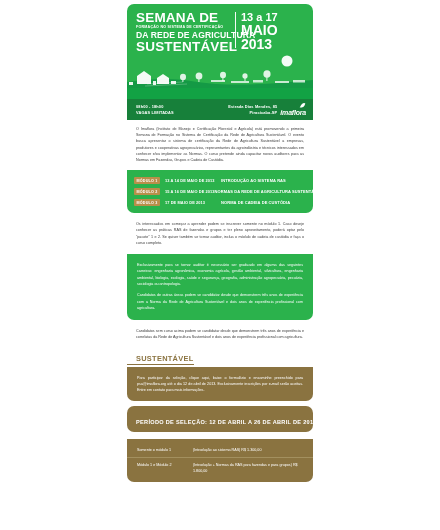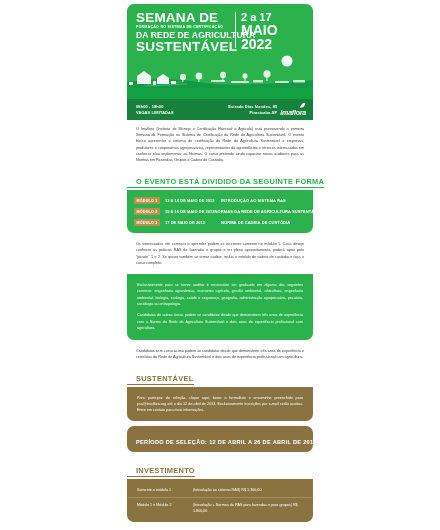"2 a 17" div.d-1 { text: 2 -> 13 }
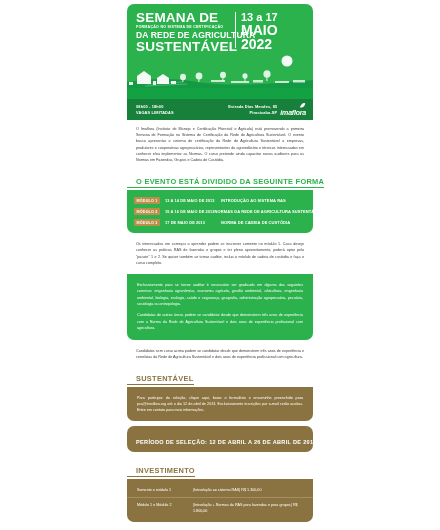"2022" div.d-3 { text: 2022 -> 2013 }
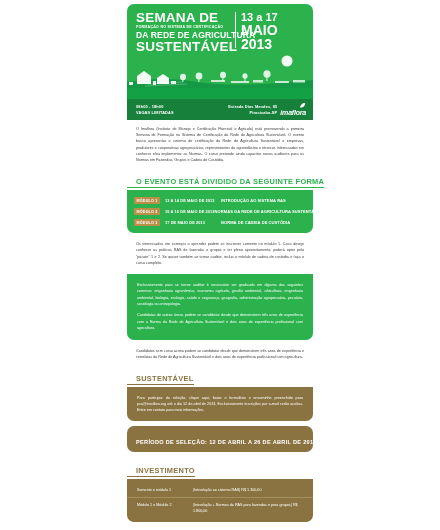"O EVENTO ESTÁ DIVIDIDO DA" div.sec-title-wrap { html: <div> <div>O EVENTO ESTÁ DIVIDIDO DA SEGUINTE FORMA</div> </div> -> none }
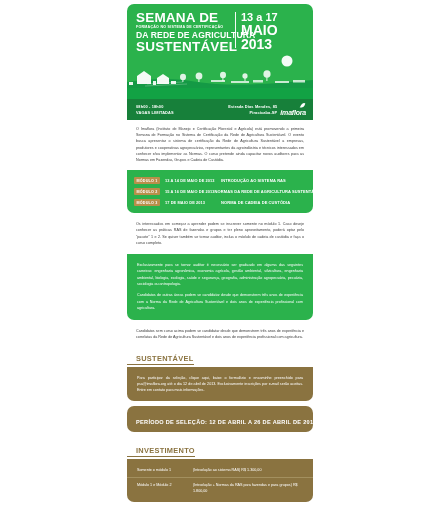"INVESTIMENTO" div.sec-title-wrap { html: <div> <div>INVESTIMENTO</div> </div> -> none }
